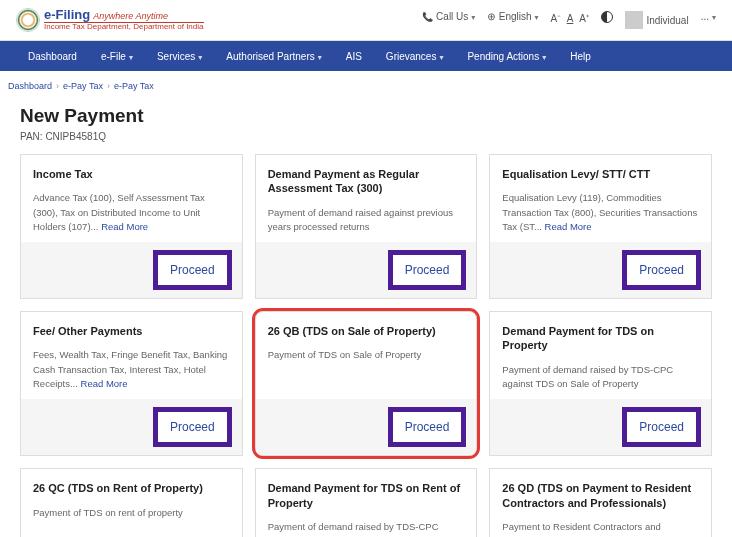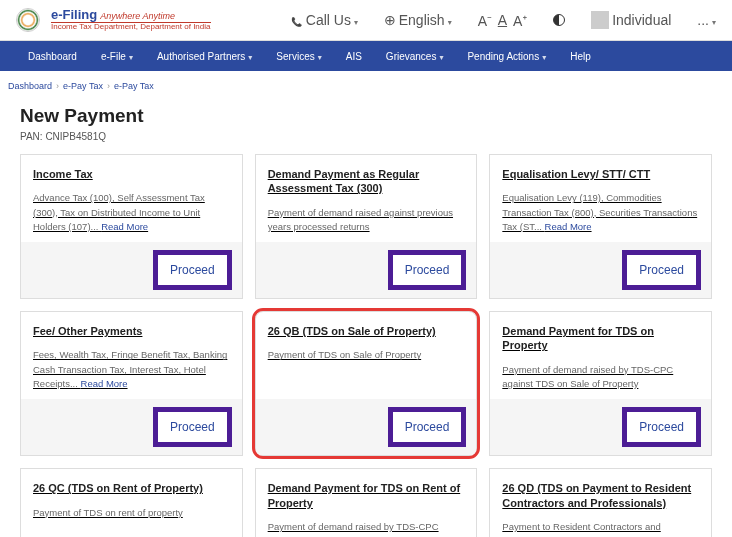"e-Filing Anywhere Anytime" .logo-block { gap: 11px -> 4px }
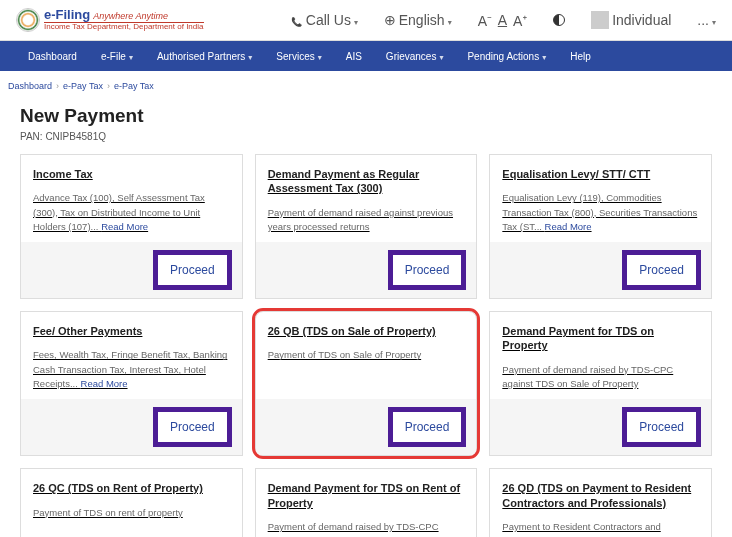"Call Us" .header-right { align-items: center -> flex-start; font-size: 14px -> 10px; gap: 26px -> 12px }
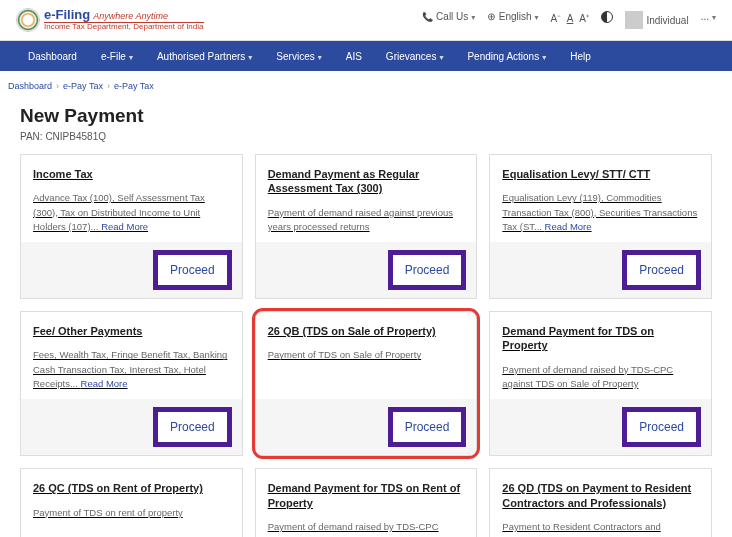"Authorised Partners" div.nav-item { order: before "Services" -> after "Services" }
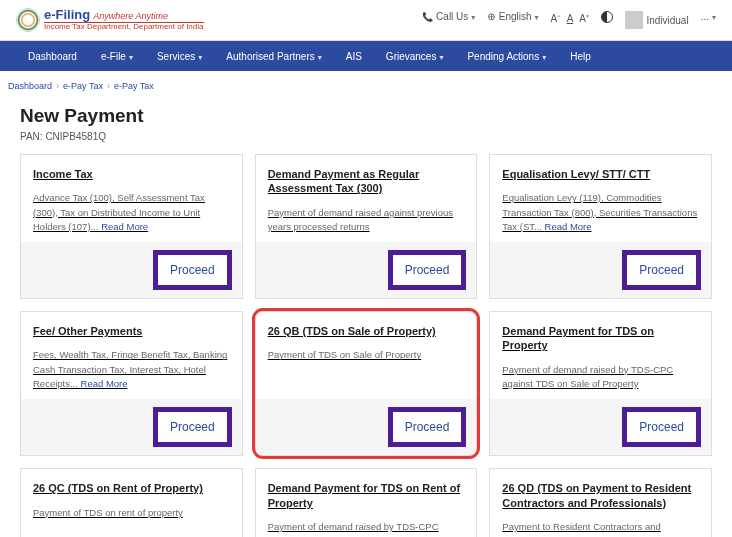"Income Tax" .card { text-decoration: underline -> none }
